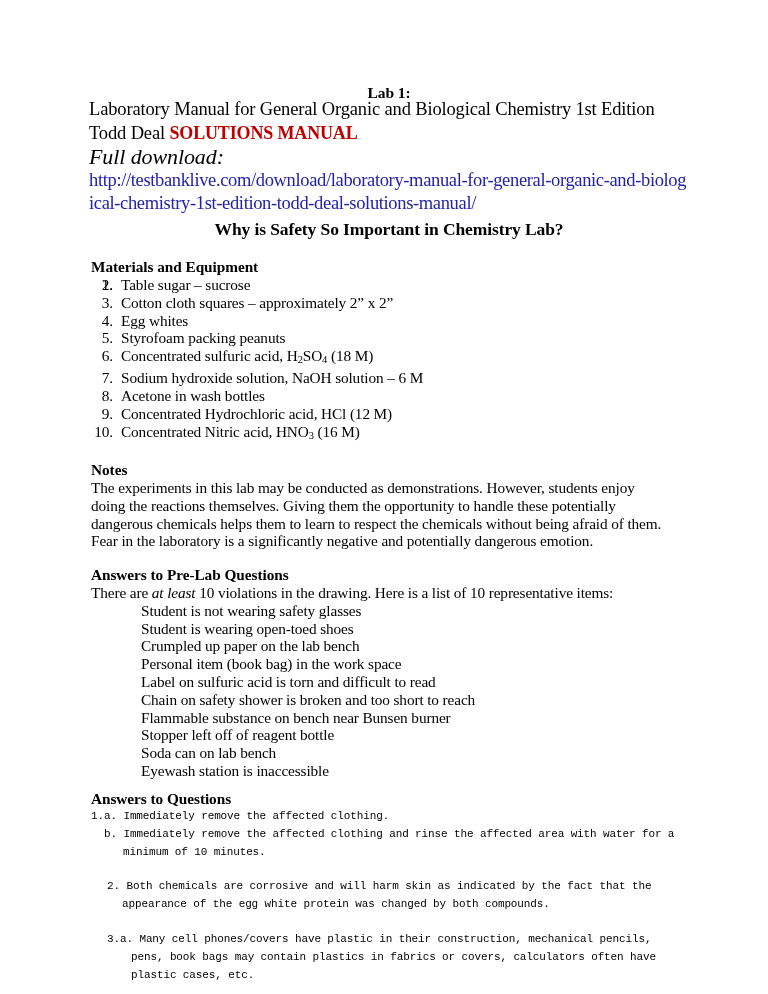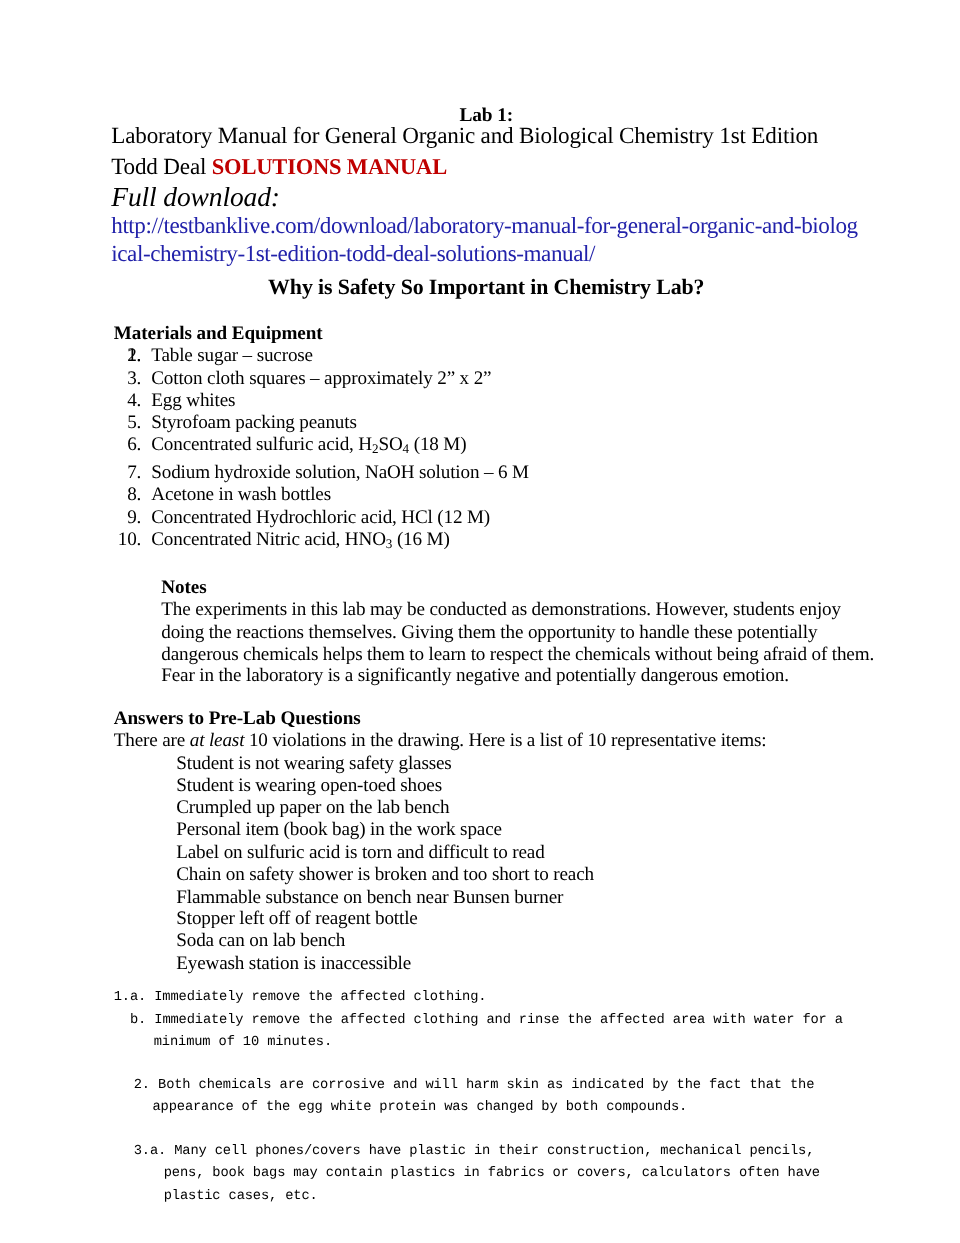"Notes" div.section { margin-left: 38px -> none }
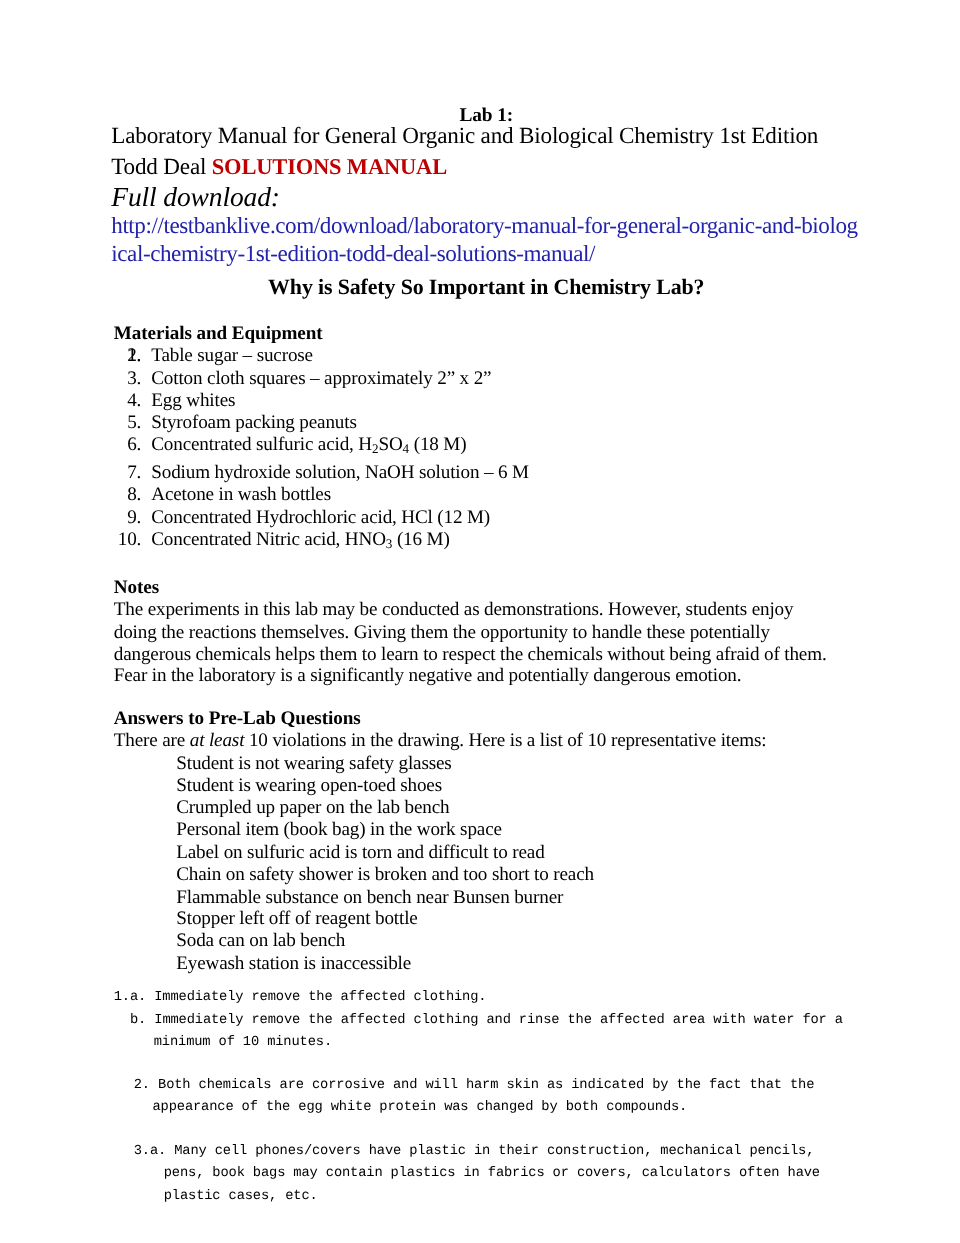"Answers to Questions" div.sec-head { html: none -> <div>Answers to Questions</div> }
